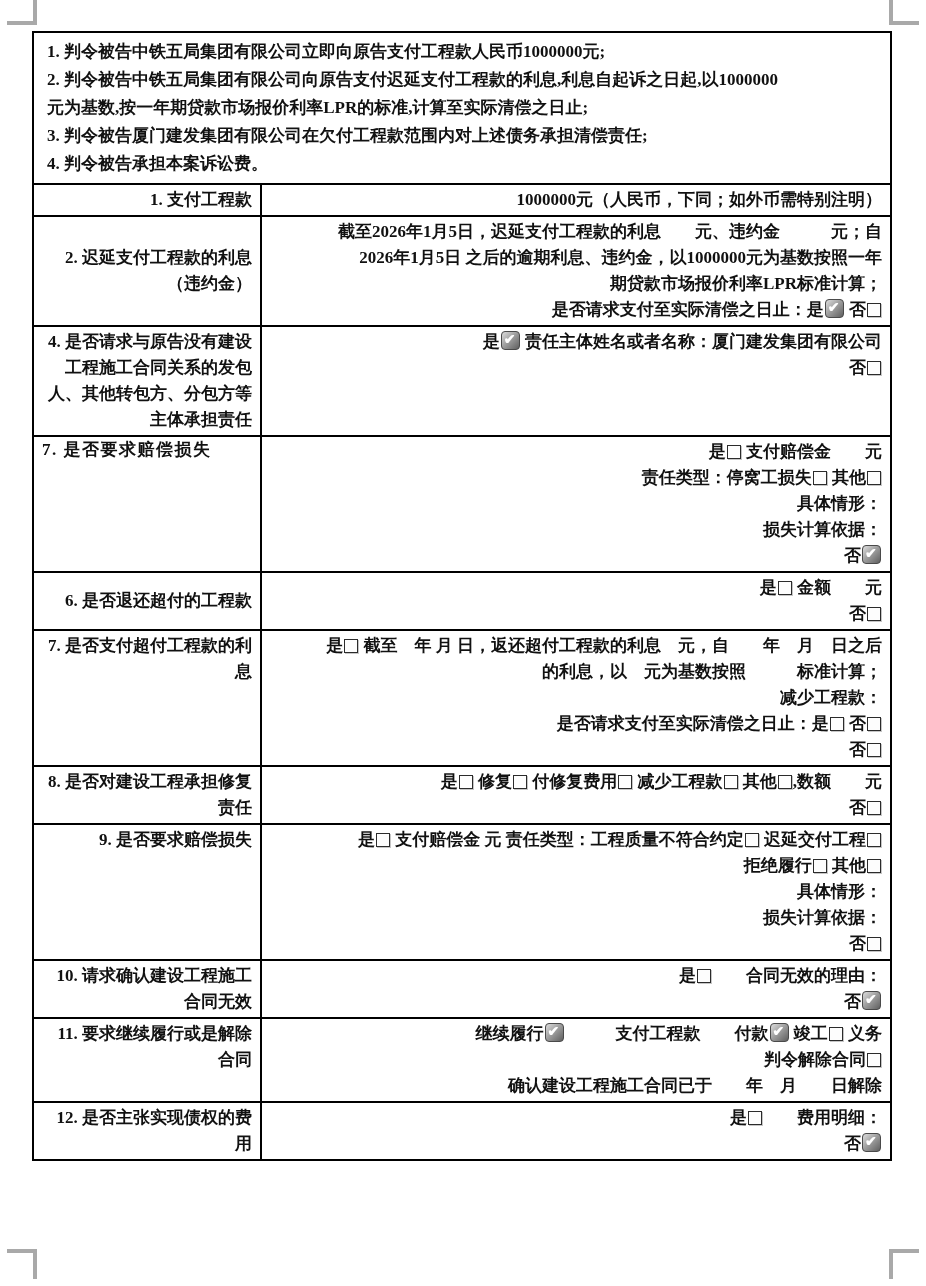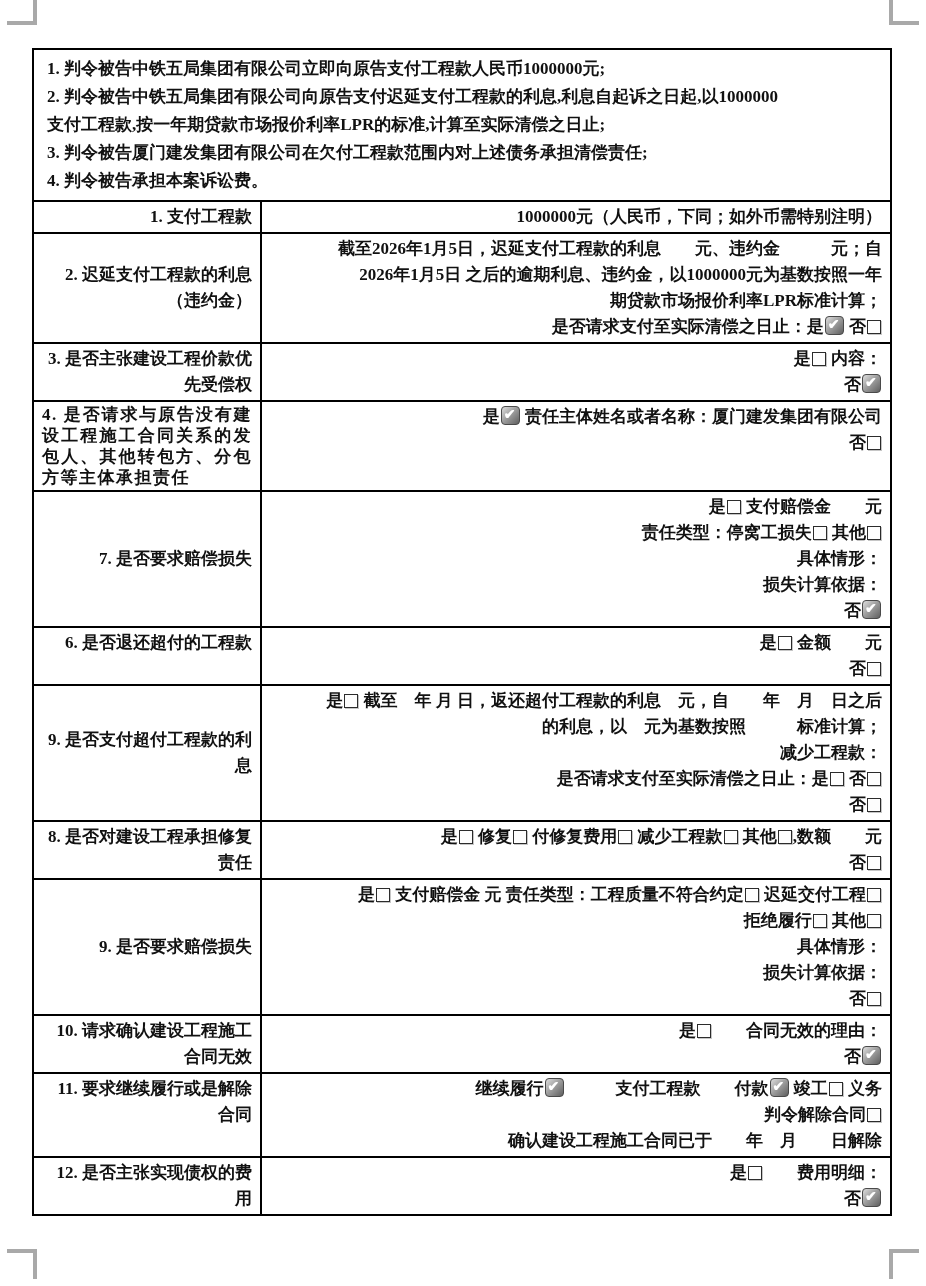"1. 判令被告中铁五局集团有限公司立即向原告支付工程款人民币1000000元;" .doc { margin-top: 17px -> none }
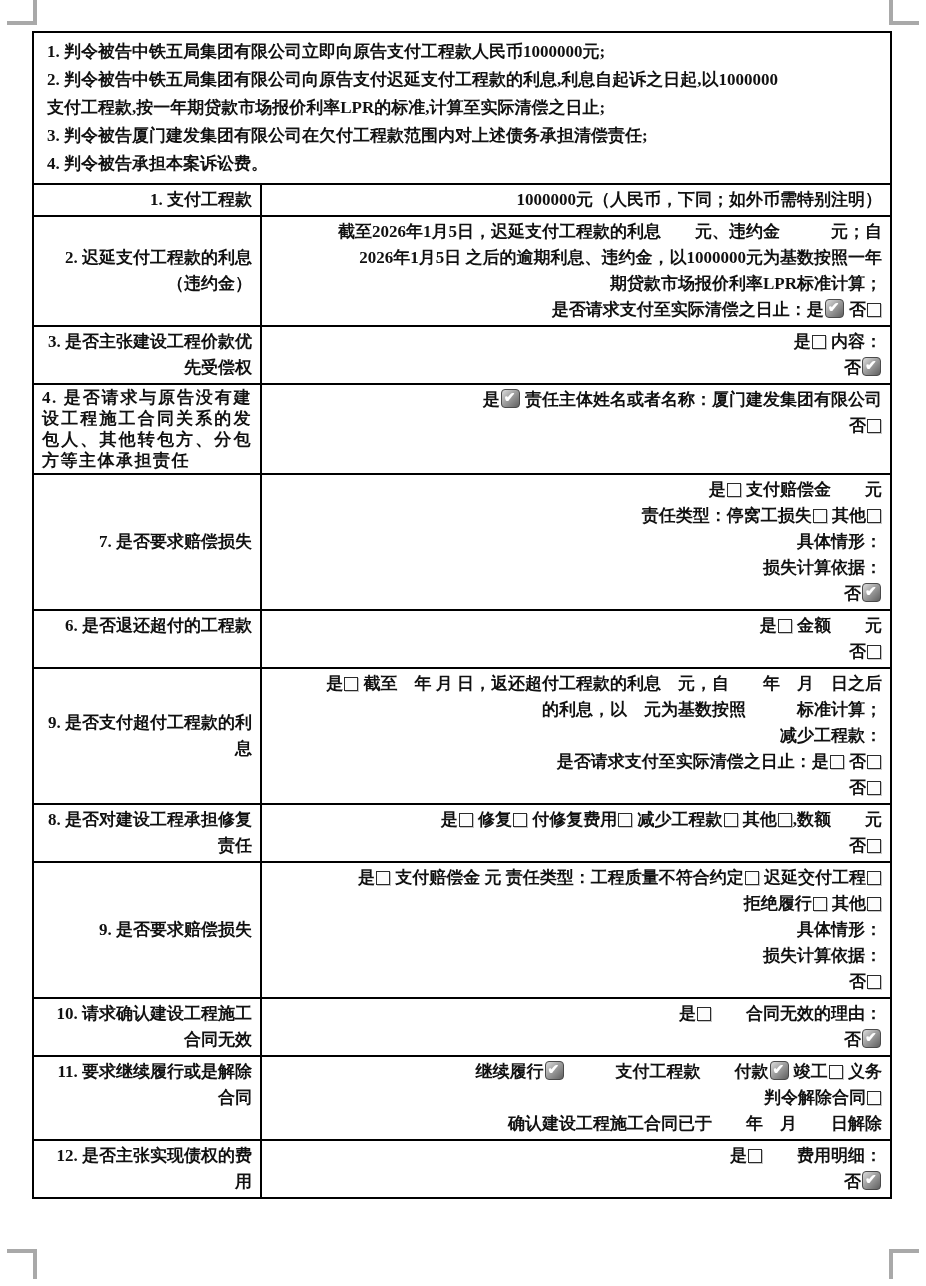"支付工程款,按一年期贷款市场报价利率LPR的标准,计算至实际清偿之日止;" div.claim-line { text: 支付工程款 -> 元为基数 }
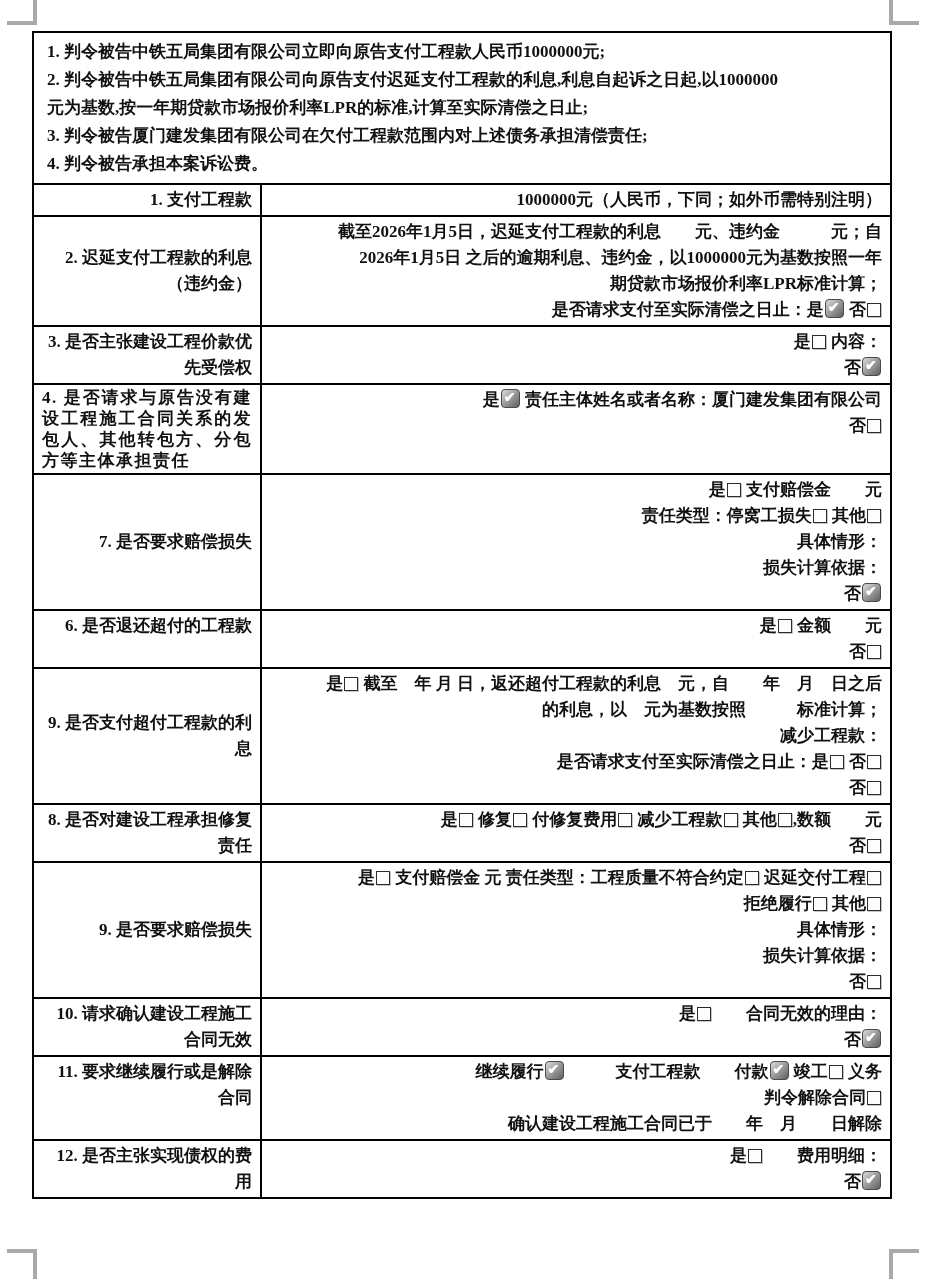"3. 是否主张建设工程价款优先受偿权" tr { html: <tr> <td>3. 是否主张建设工程价款优先受偿权</td> <td> <div><span>是</span><span></span><span> 内容：</span></div> <div><span>否</span><span></span></div> </td> </tr> -> none }
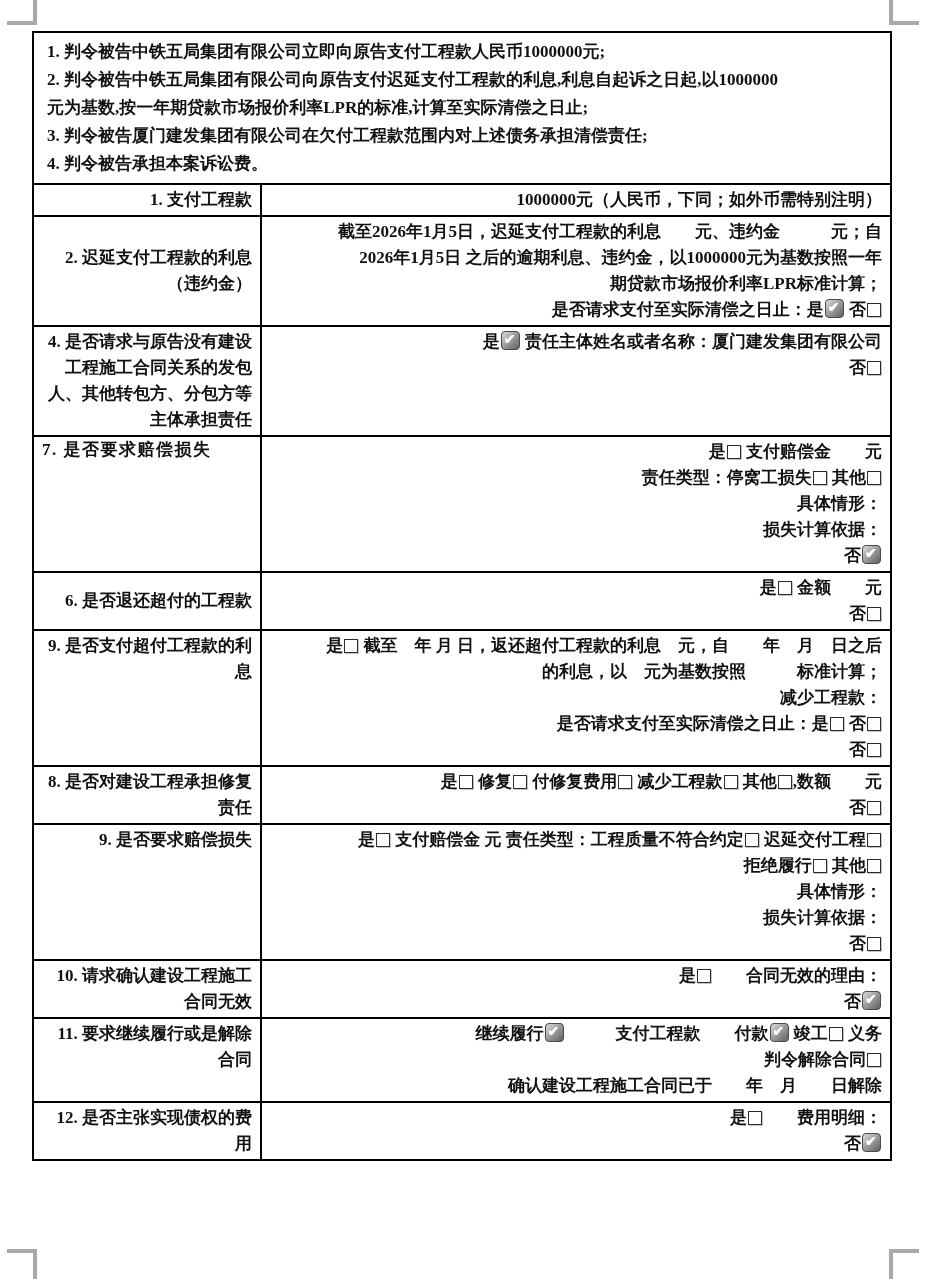"9. 是否支付超付工程款的利息" td.lbl { text: 9 -> 7 }
